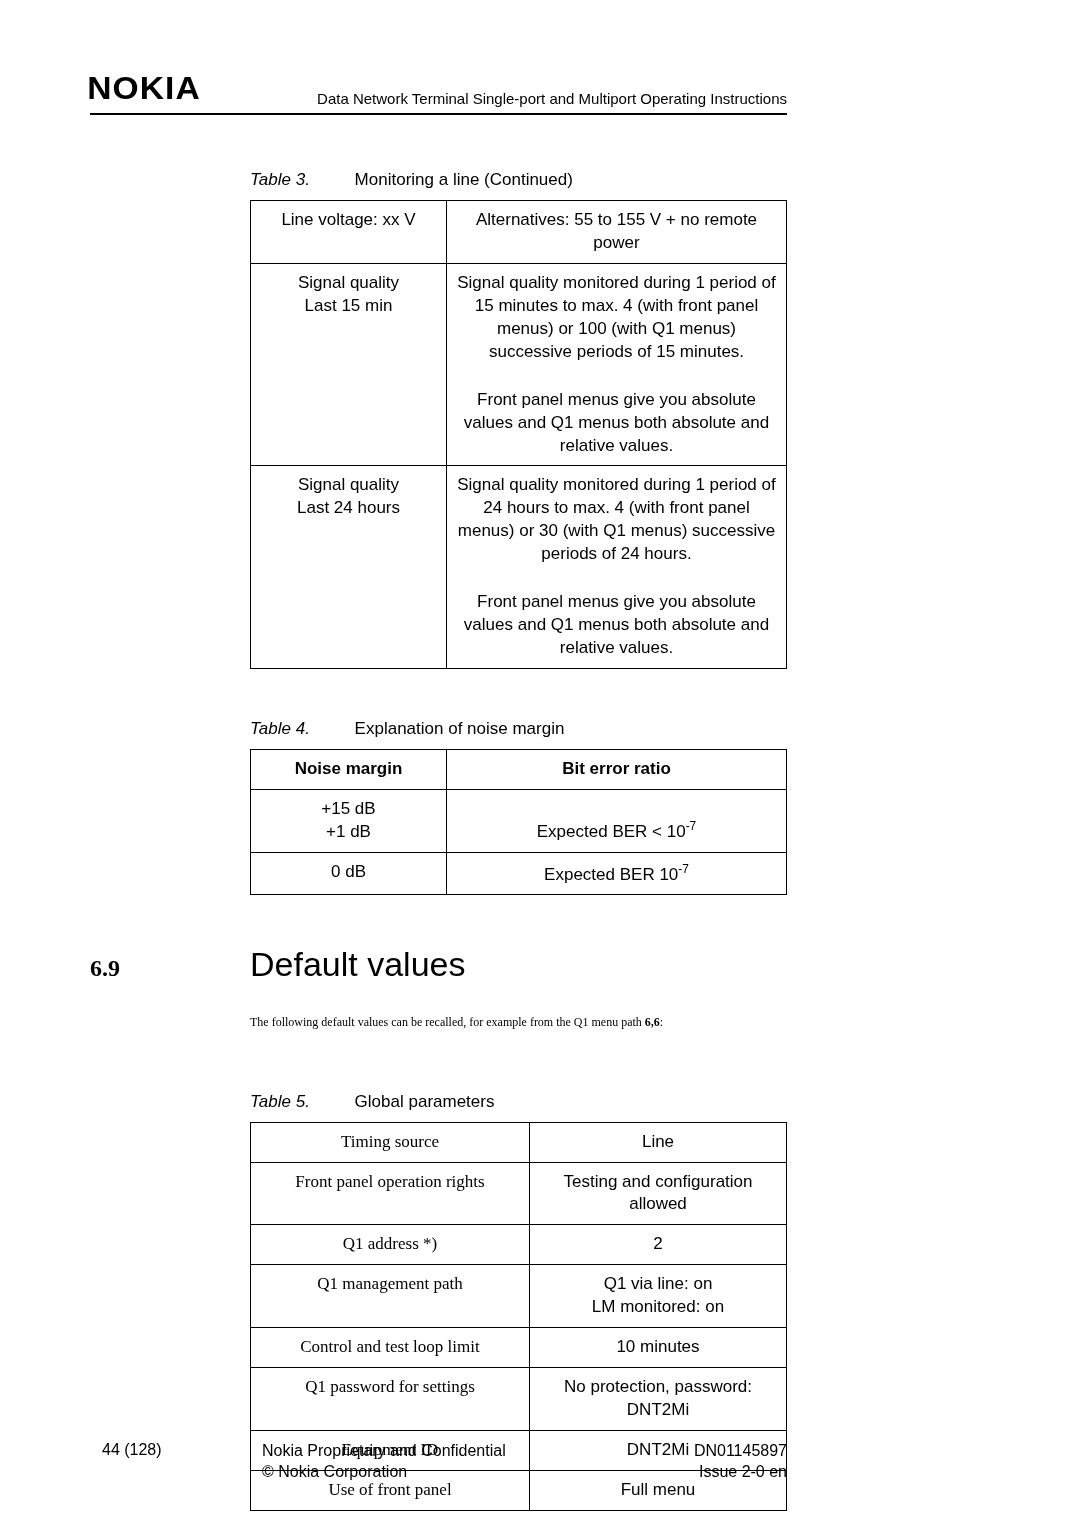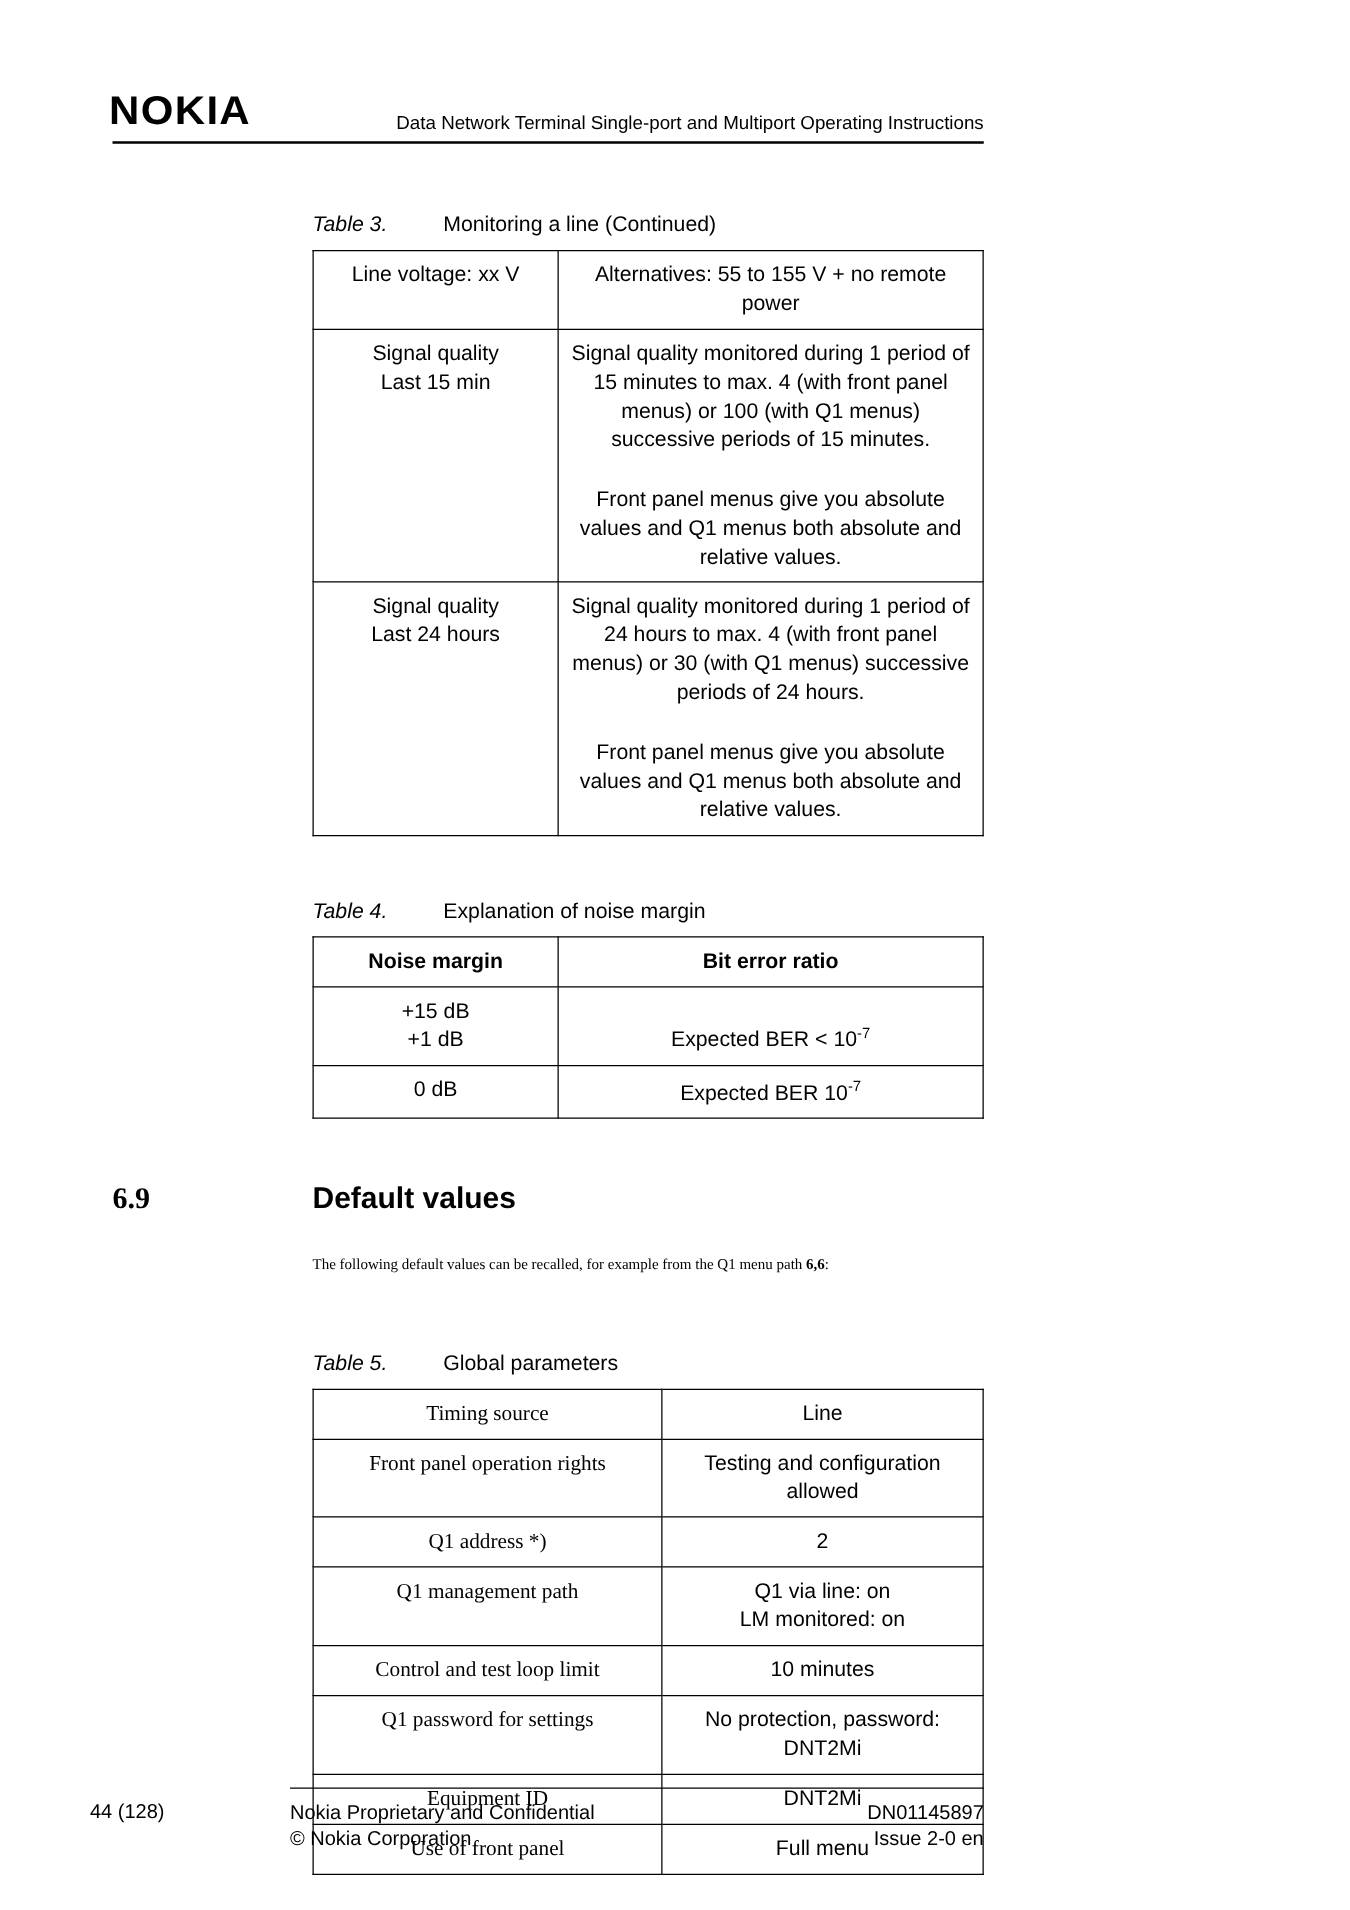"Default values" .section-title { font-size: 24px -> 34px; font-weight: bold -> normal }
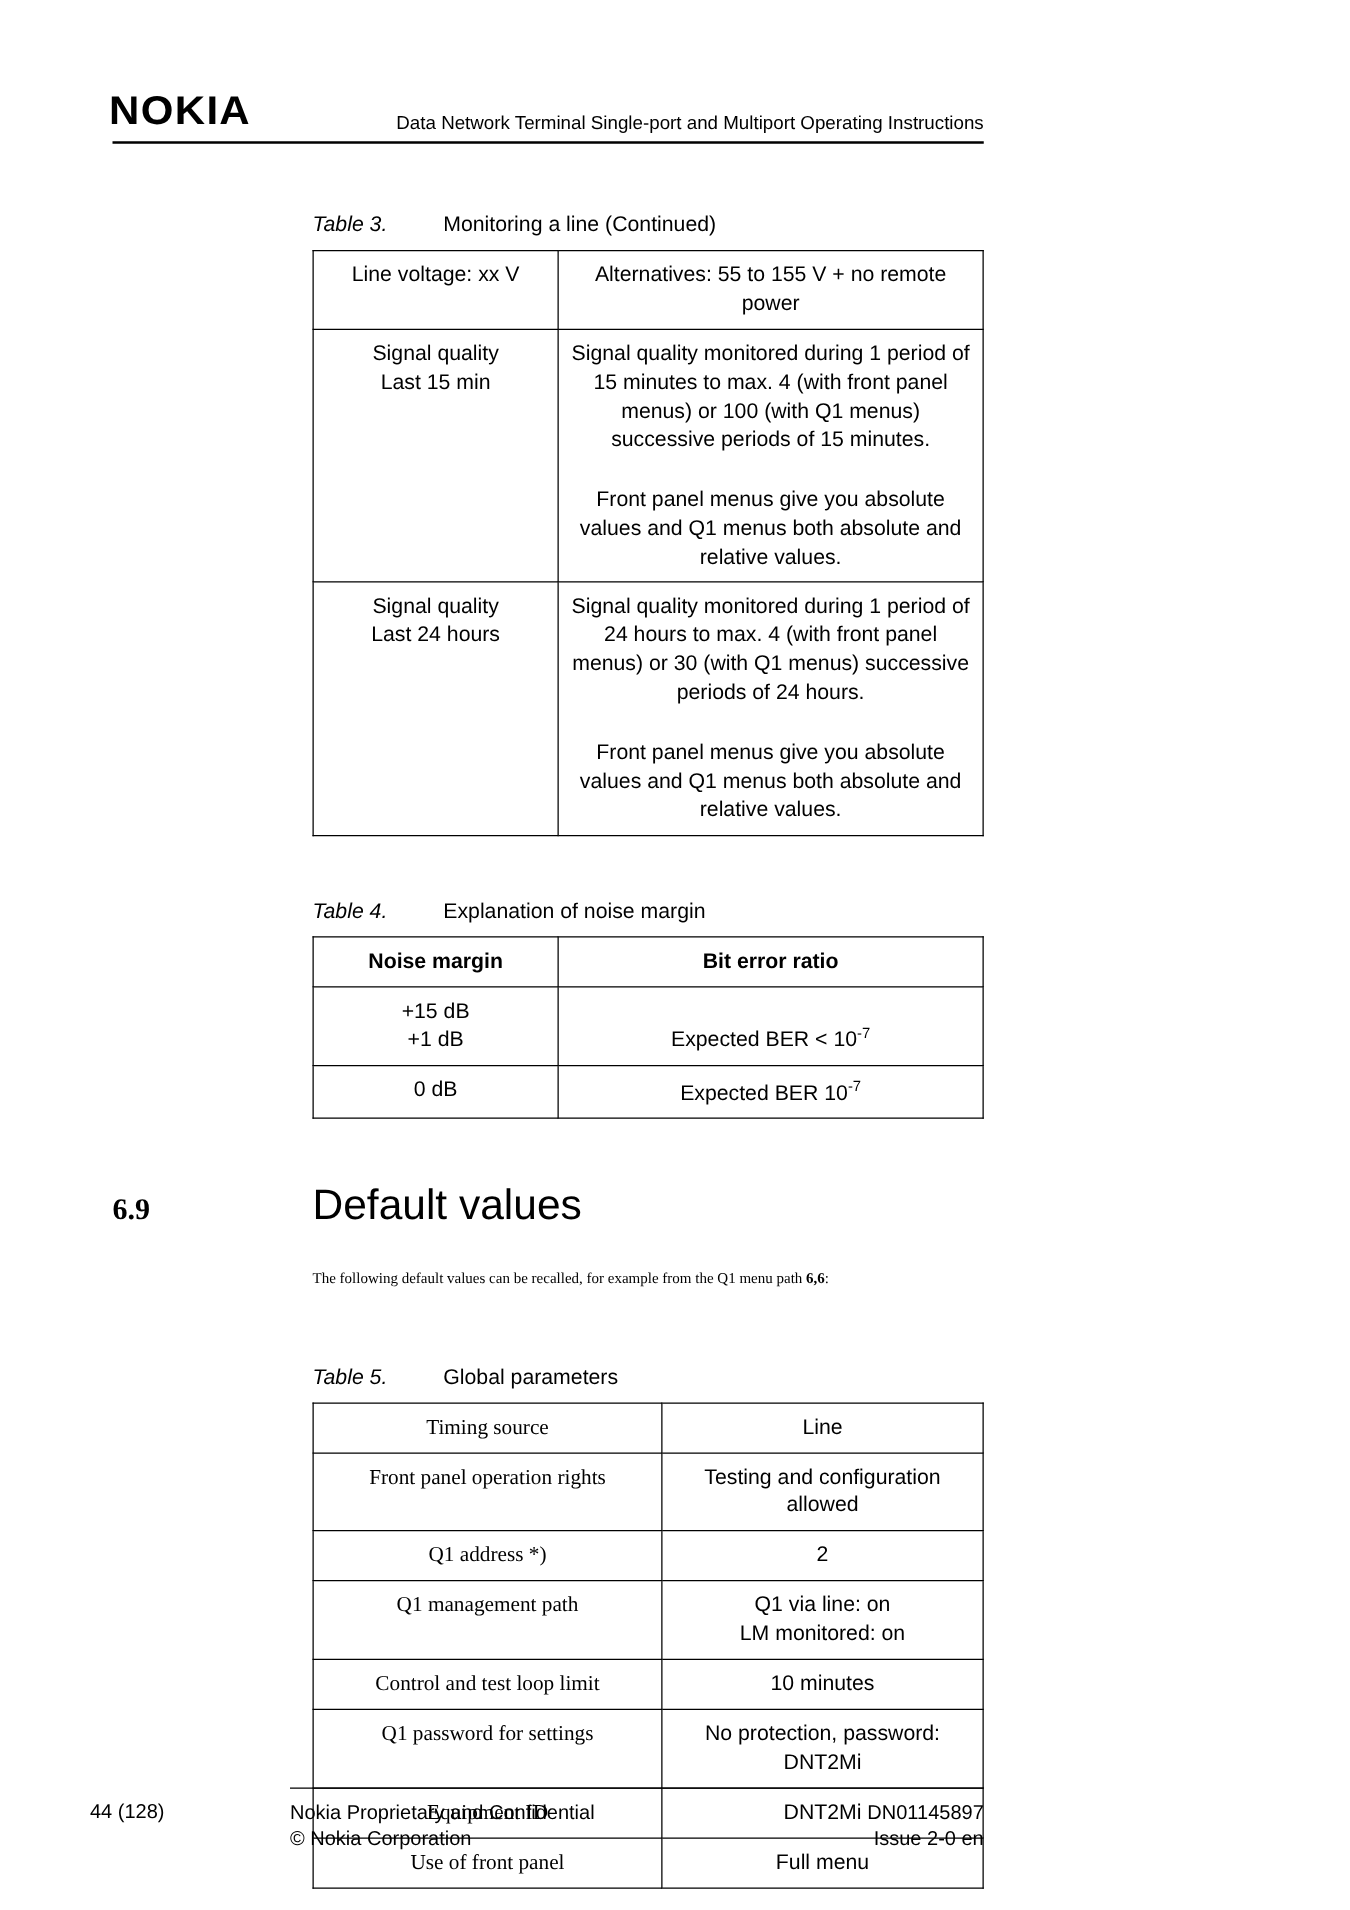"44 (128)" .footer { left: 72px -> 102px }
